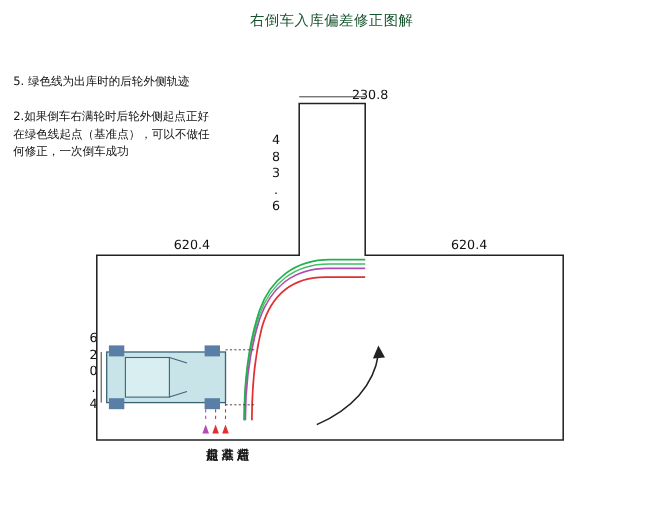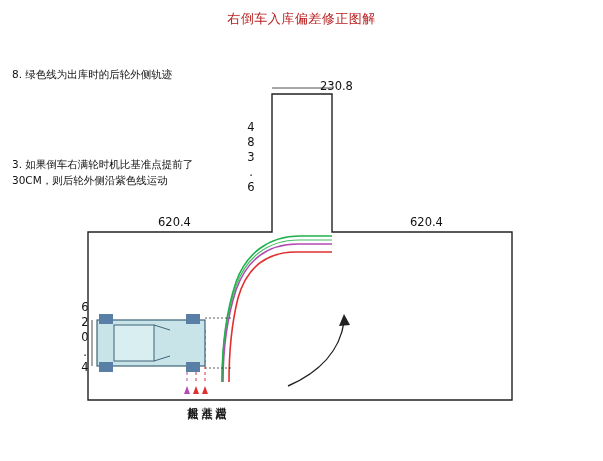"右倒车入库偏差修正图解" #title { color: #b91c1c -> #14532d }
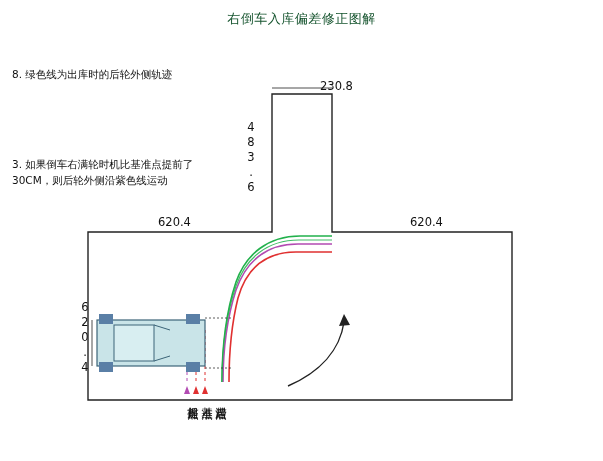"8. 绿色线为出库时的后轮外侧轨迹" div.abs { text: 8 -> 5 }
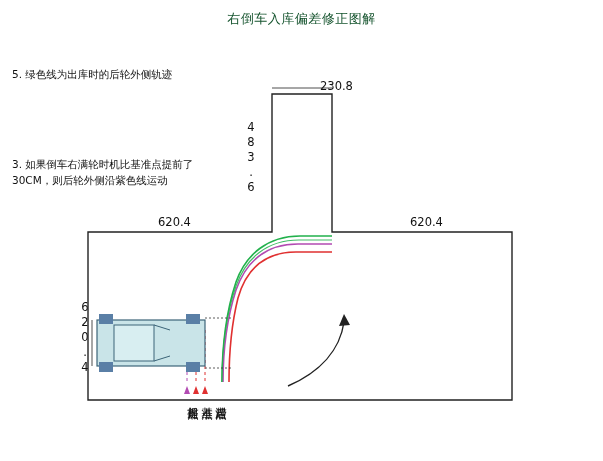"2.如果倒车右满轮时后轮外侧起点正好在绿色线起点（基准点），可以不做任何修正，一" div.abs { html: none -> <div>2.如果倒车右满轮时后轮外侧起点正好在绿色线起点（基准点），可以不做任何修正，一次倒车成功</div> }
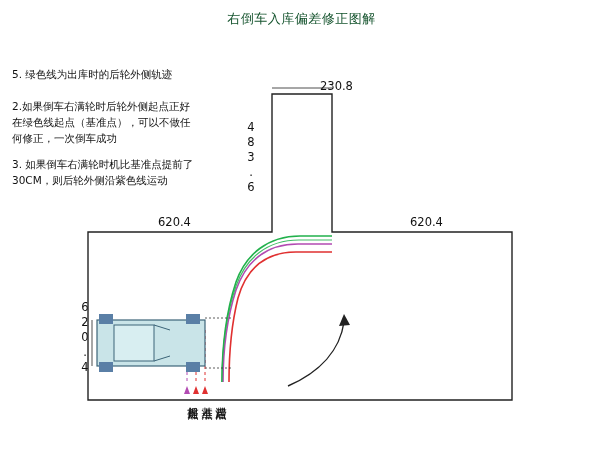"3. 如果倒车右满轮时机比基准点提前了30CM，则后轮外侧沿紫色线运动" div.abs { html: <div>3. 如果倒车右满轮时机比基准点提前了30CM，则后轮外侧沿紫色线运动</div> -> none }
